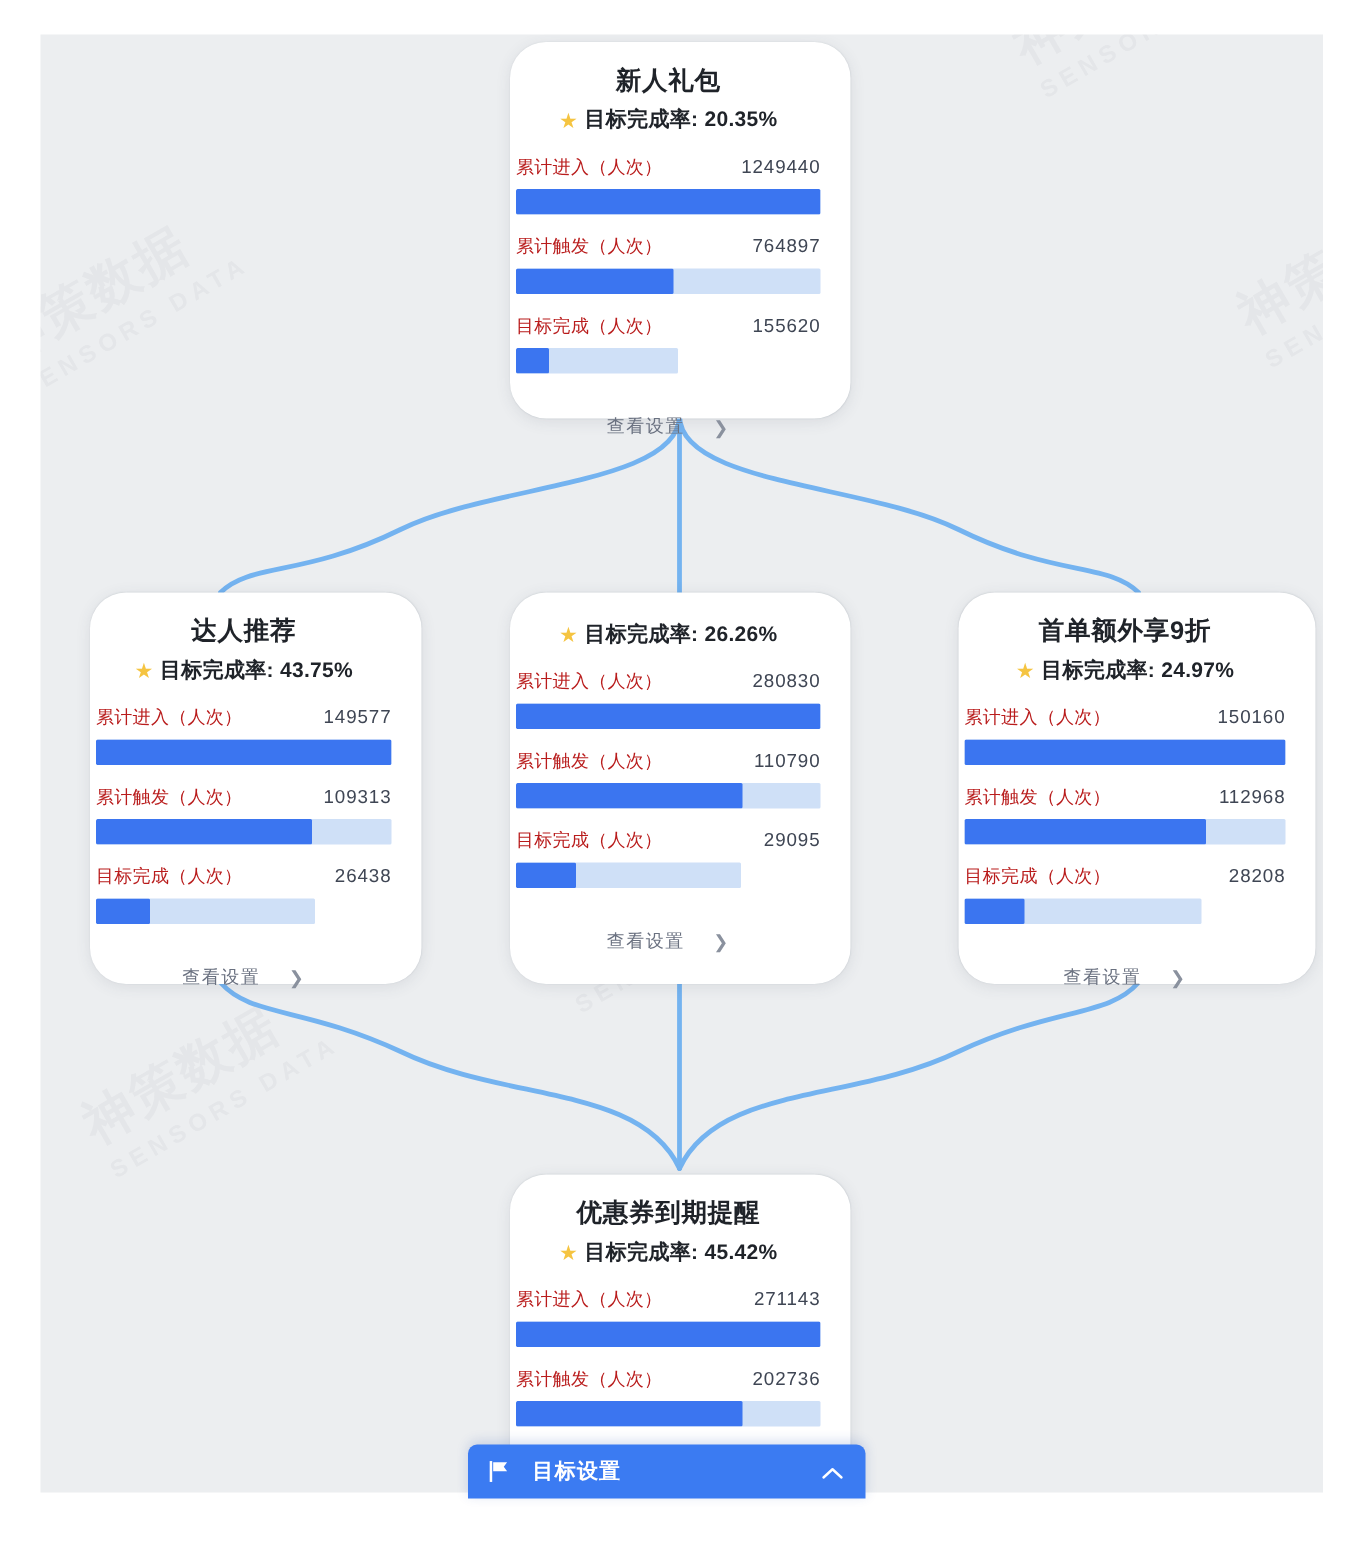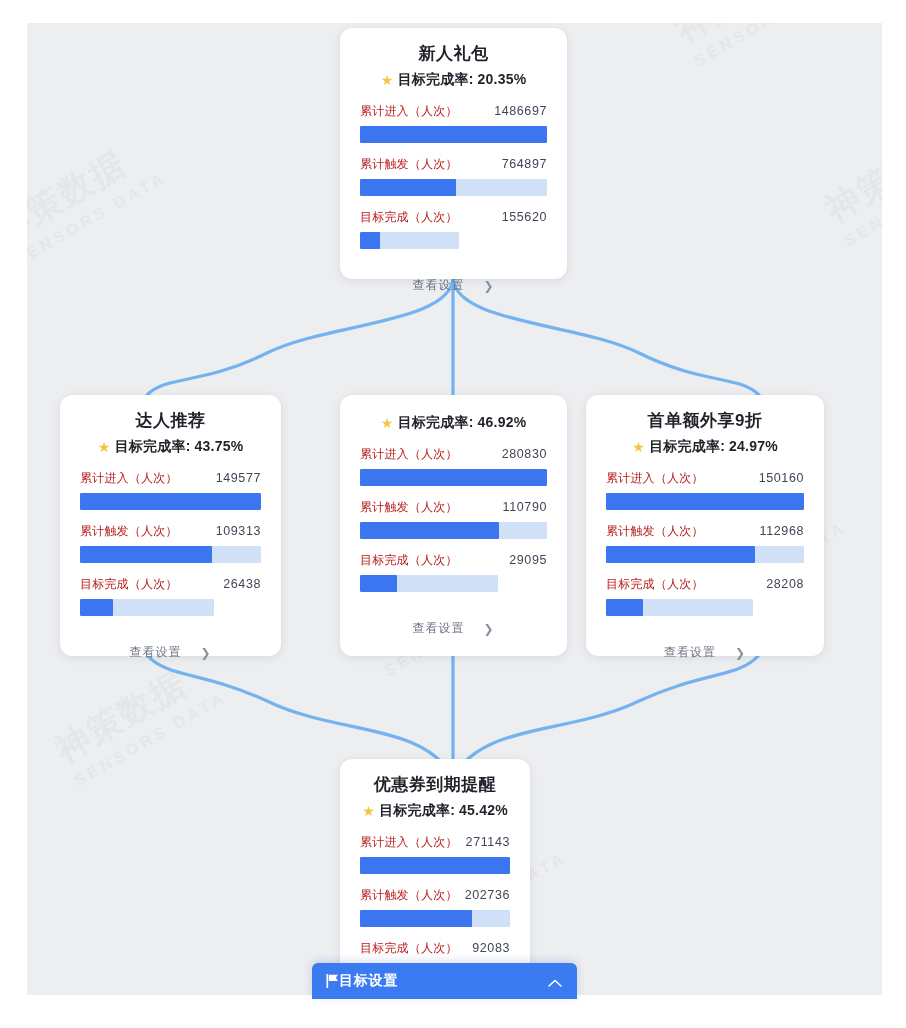"新人礼包" .card { border-radius: 12px -> 24px; padding: 14px 20px 0 20px -> 14px 20px 0 4px }
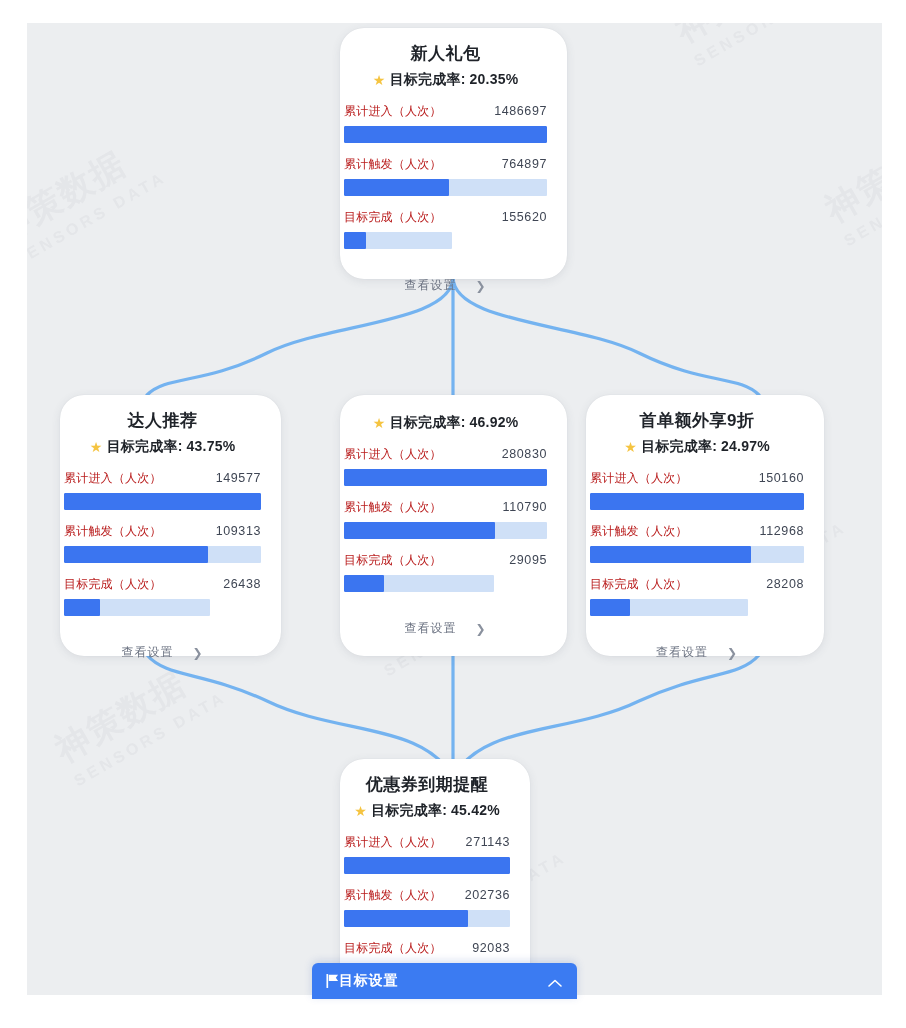"1486697" span.metric-value { text: 1486697 -> 1249440 }
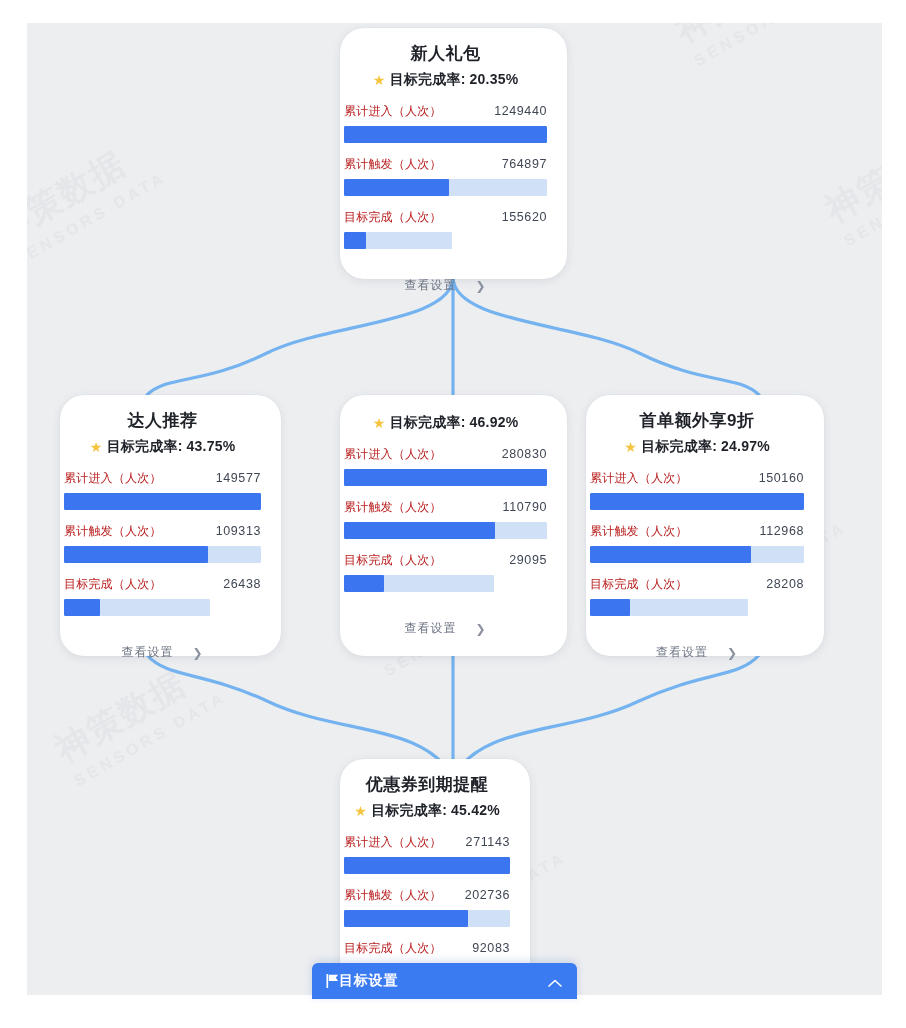"目标完成率: 46.92%" span.card-rate-text { text: 46.92% -> 26.26% }
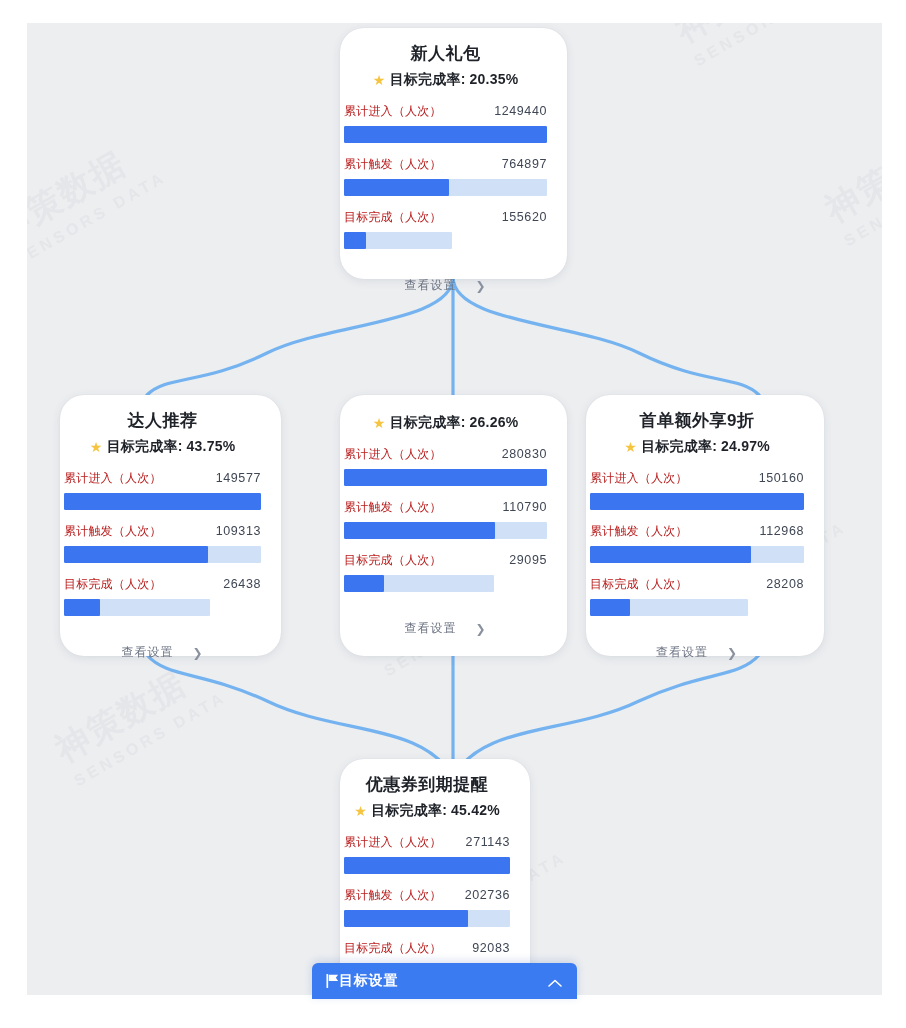"首单额外享9折" div.card { left: 559px -> 612px }
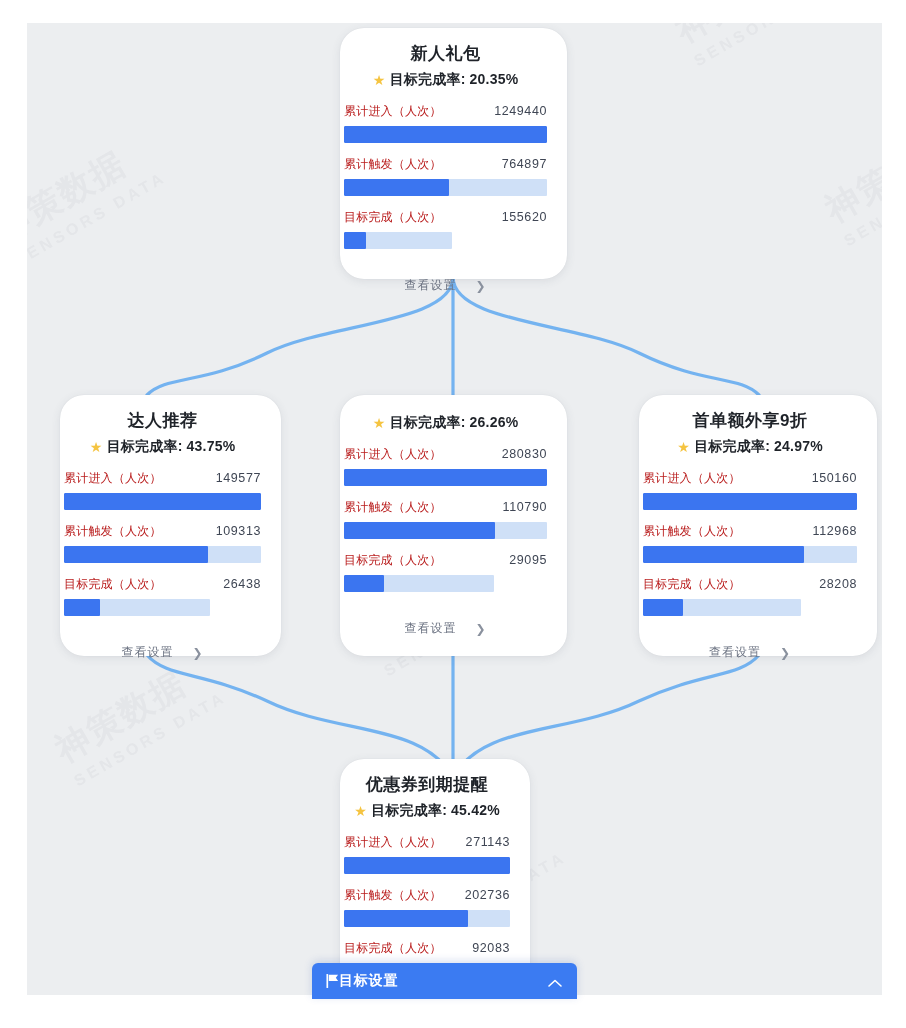"优惠券到期提醒" div.card { top: 736px -> 760px; width: 190px -> 227px }
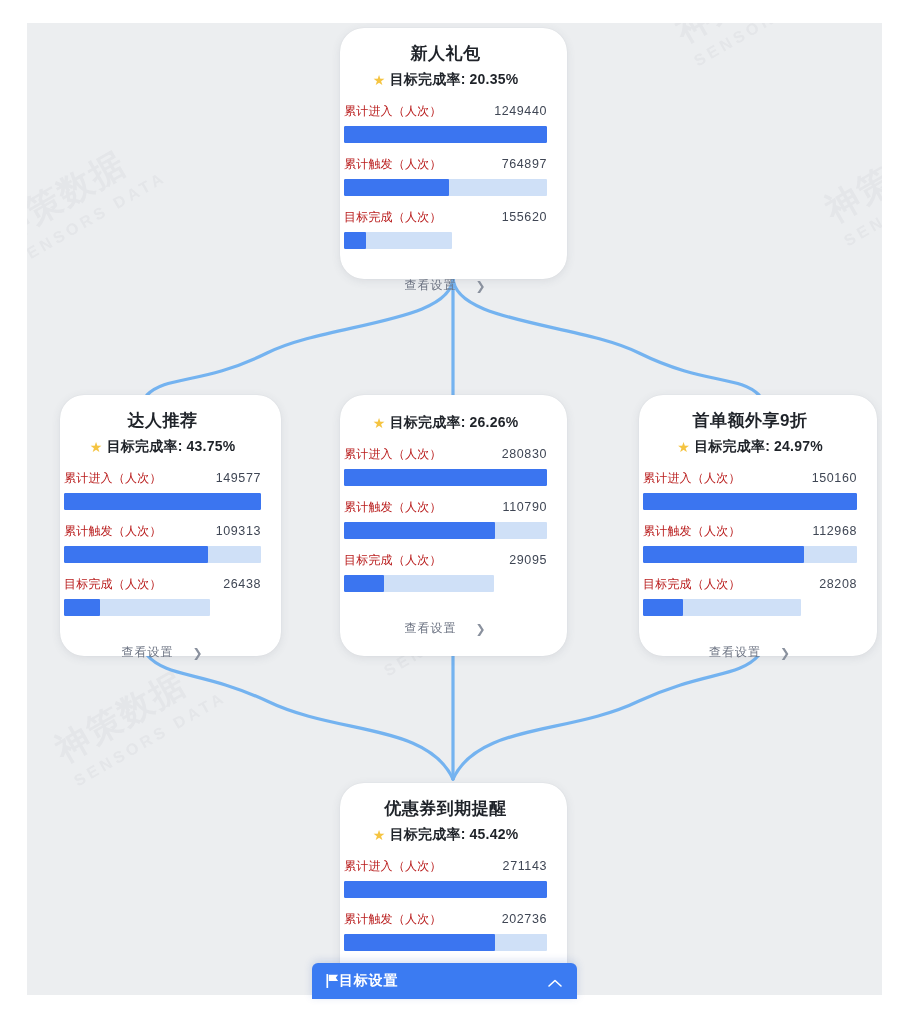"目标设置" .bar-left { gap: 0 -> 16px }
